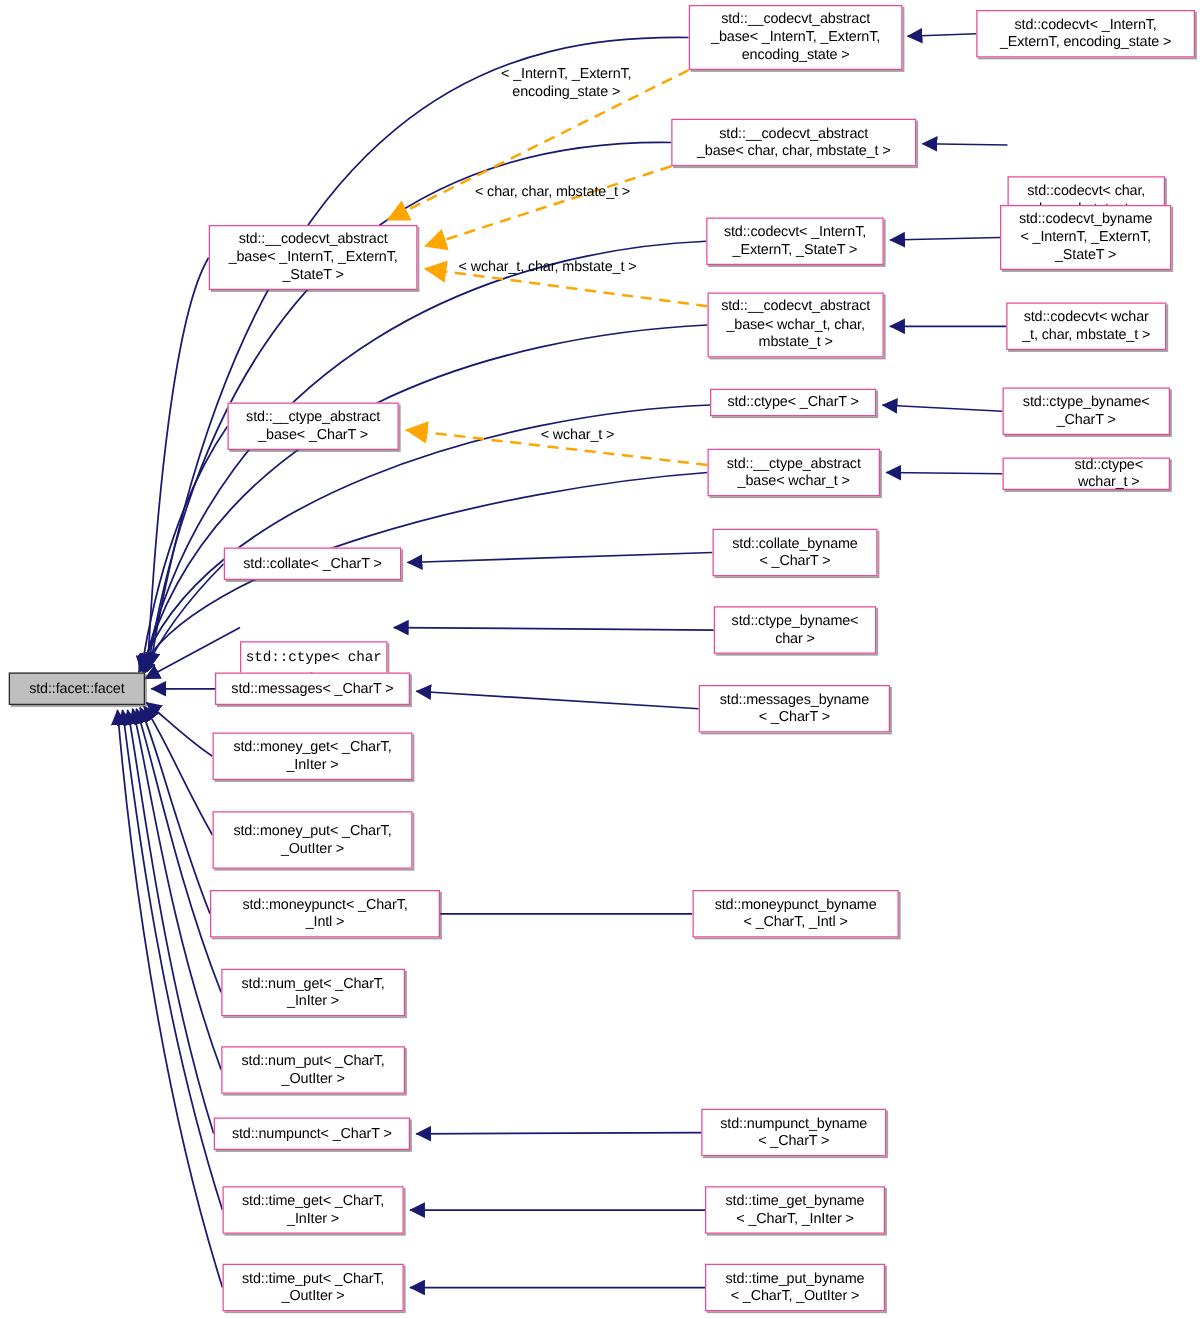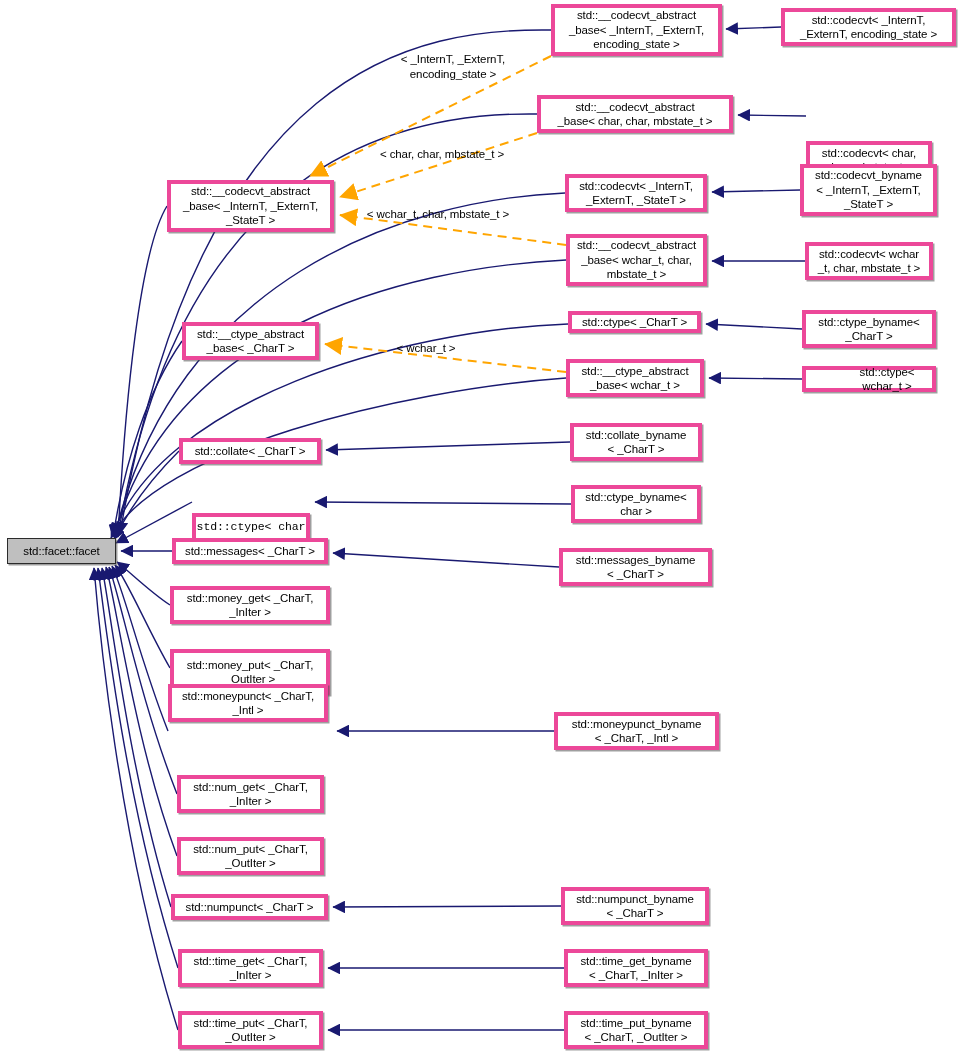"std::__codecvt_abstract" .node { border: 4px solid #ec4899 -> 1px solid #ec4899 }
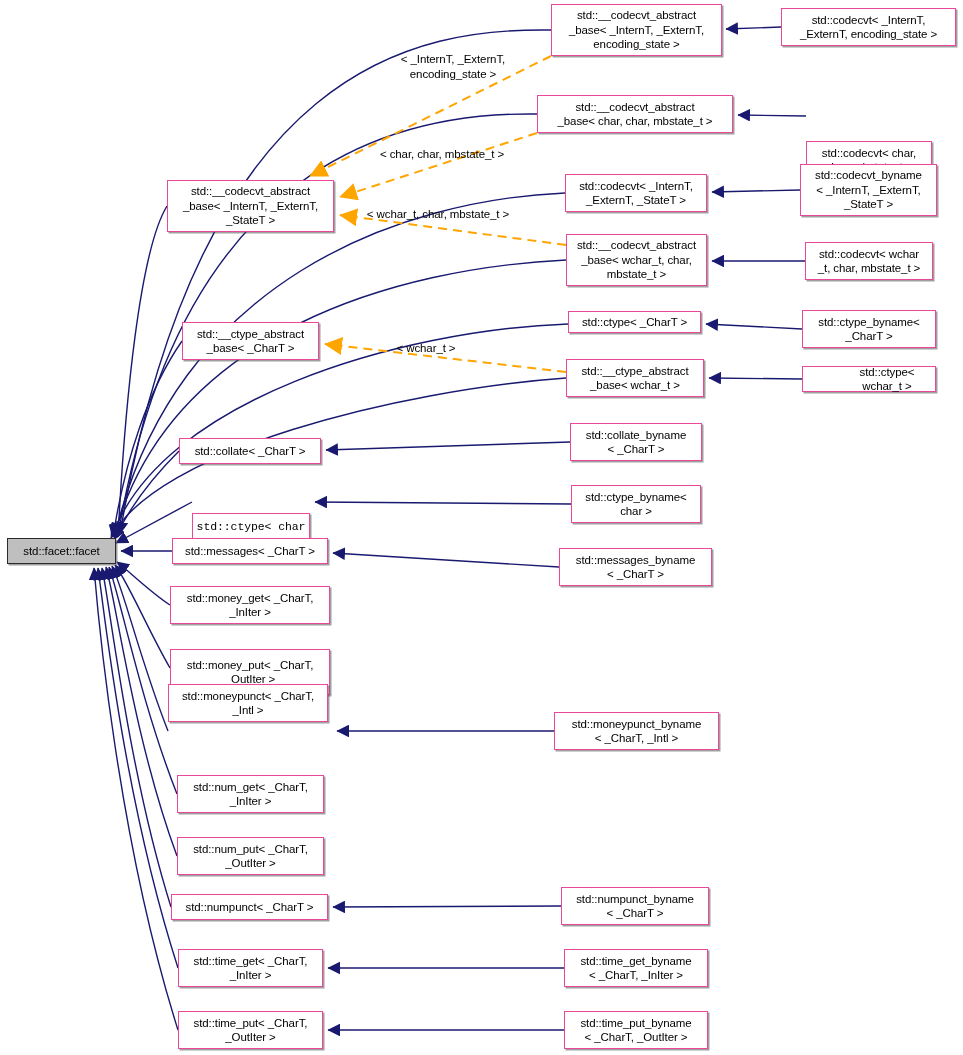"< wchar_t >" div.edge-label { left: 385px -> 421px }
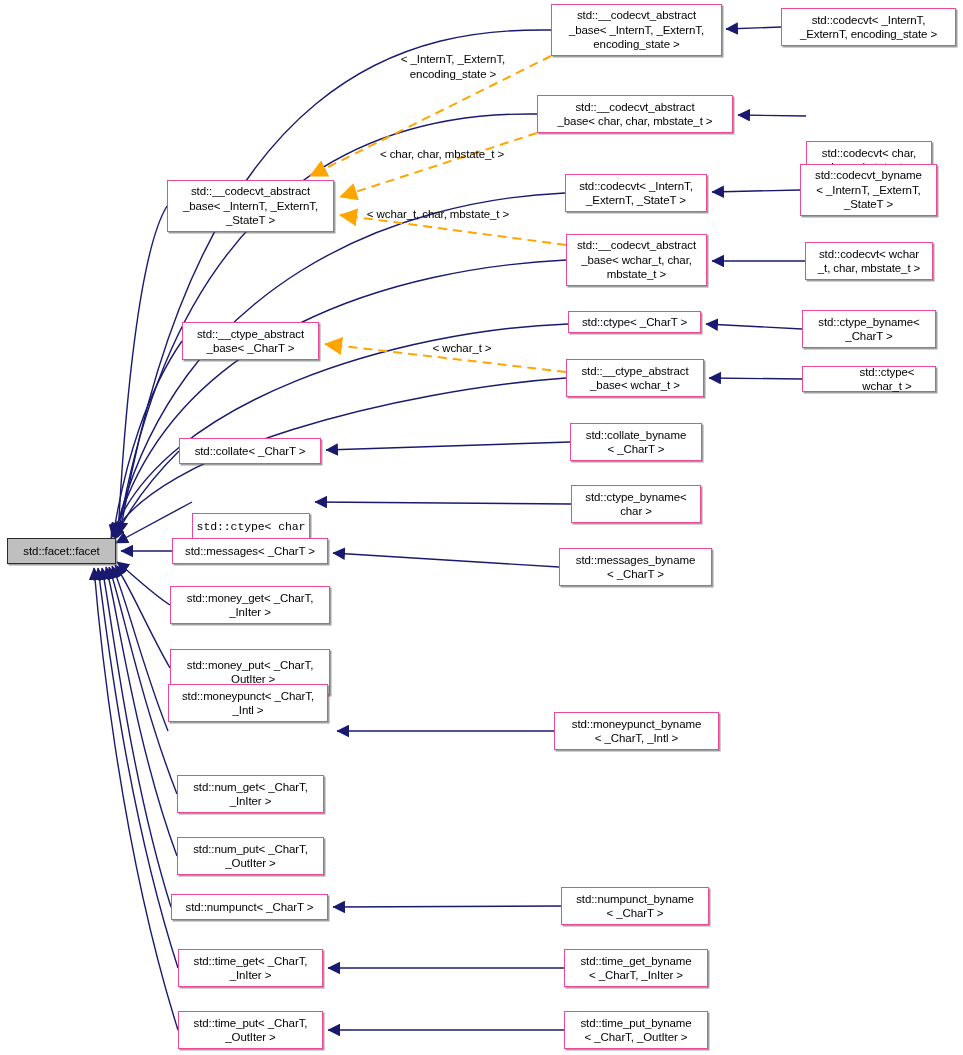"std::moneypunct< _CharT," div.node { top: 684px -> 712px; width: 160px -> 184px }
